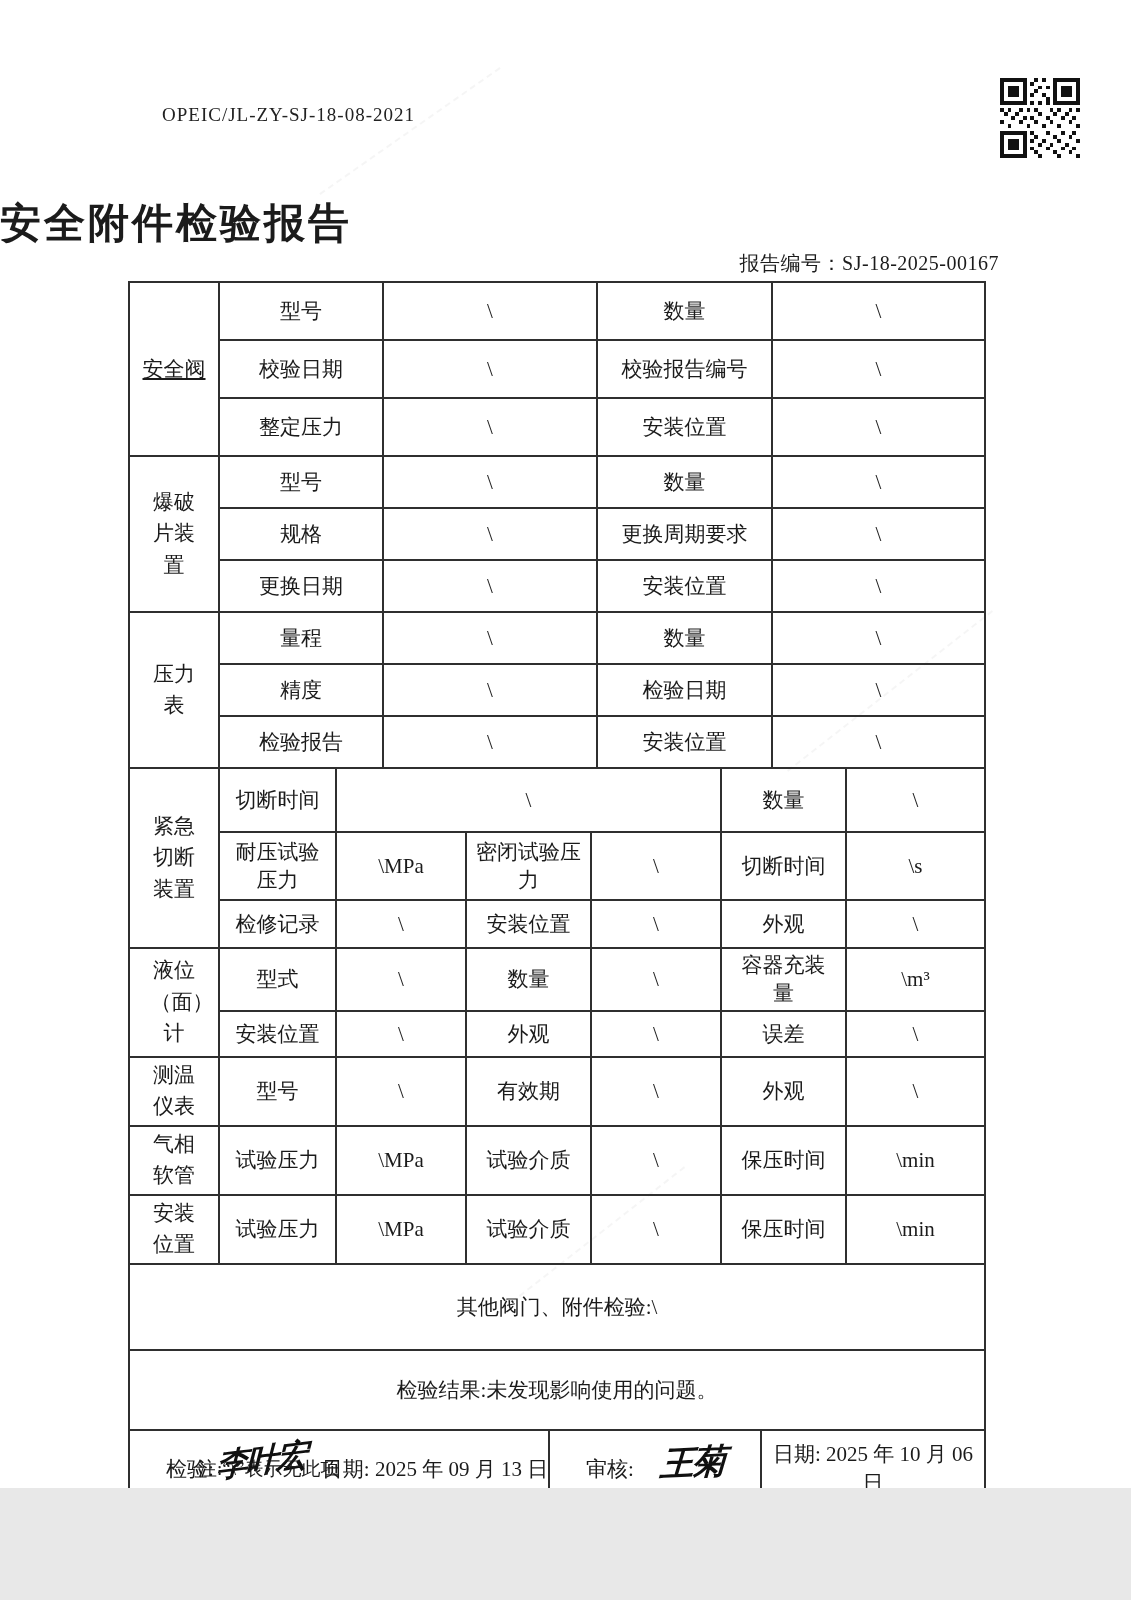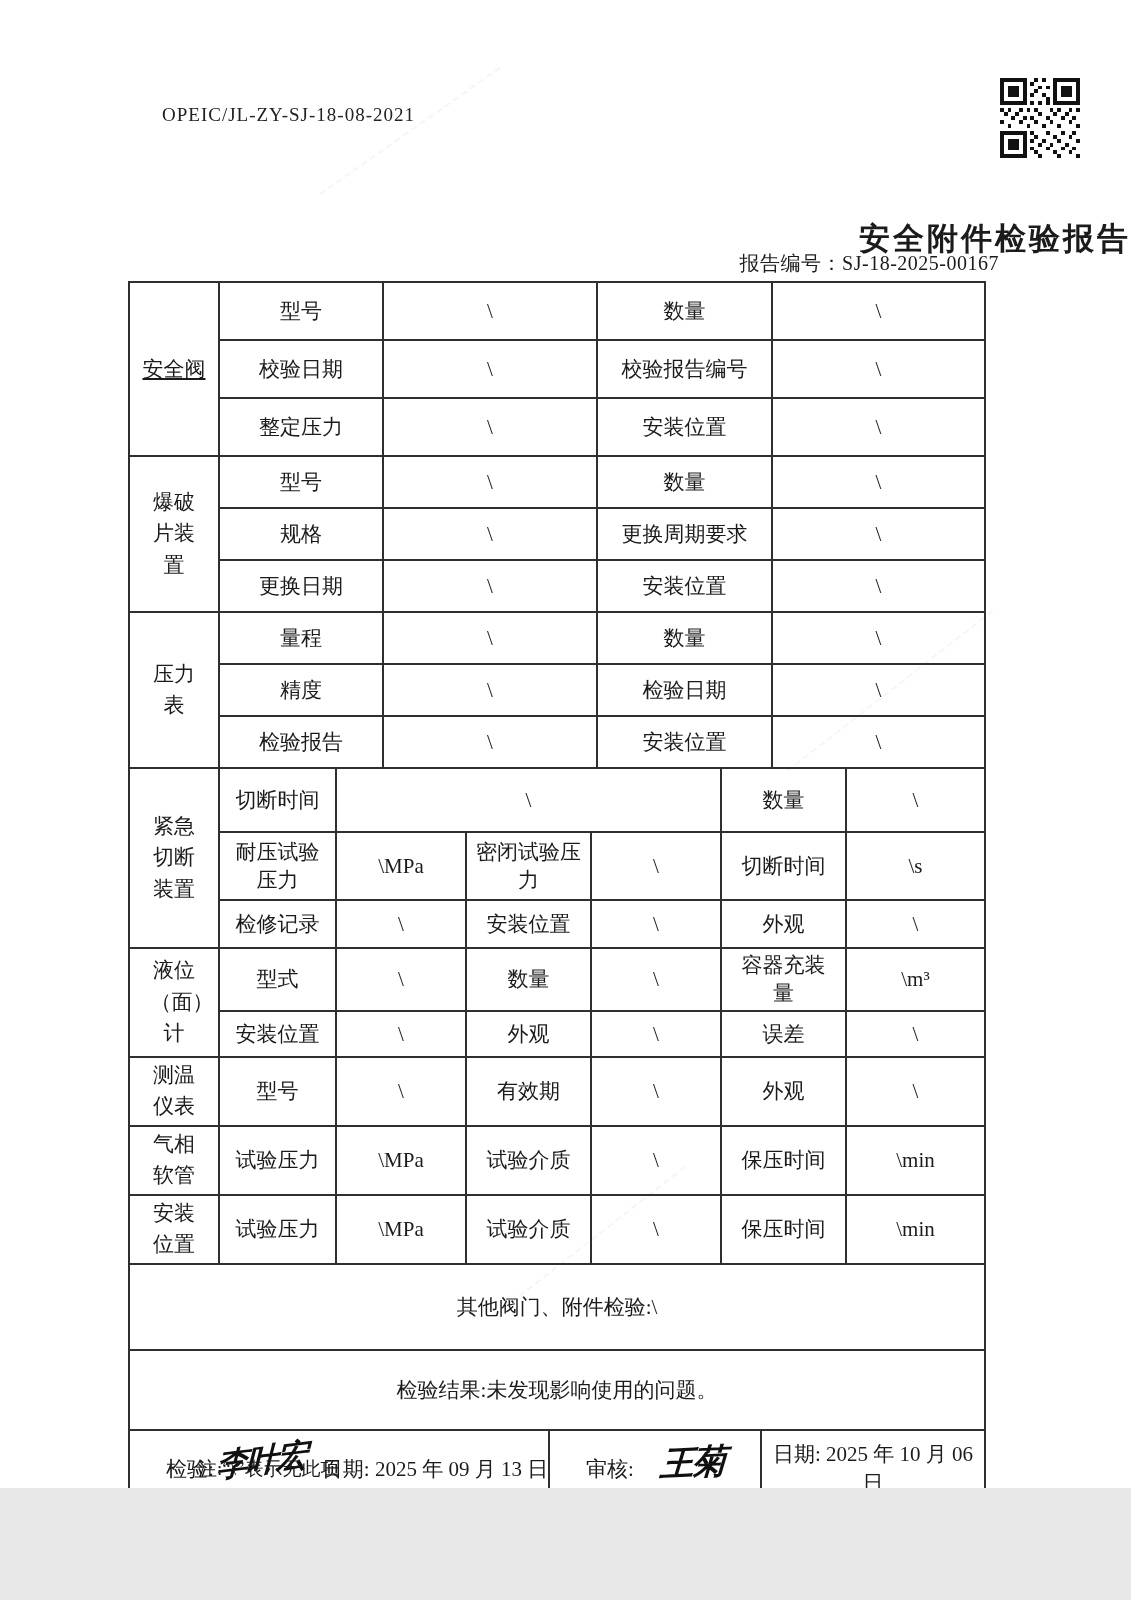"安全附件检验报告" .title { font-size: 31px -> 41px; margin-top: 22px -> none; text-align: right -> left }
